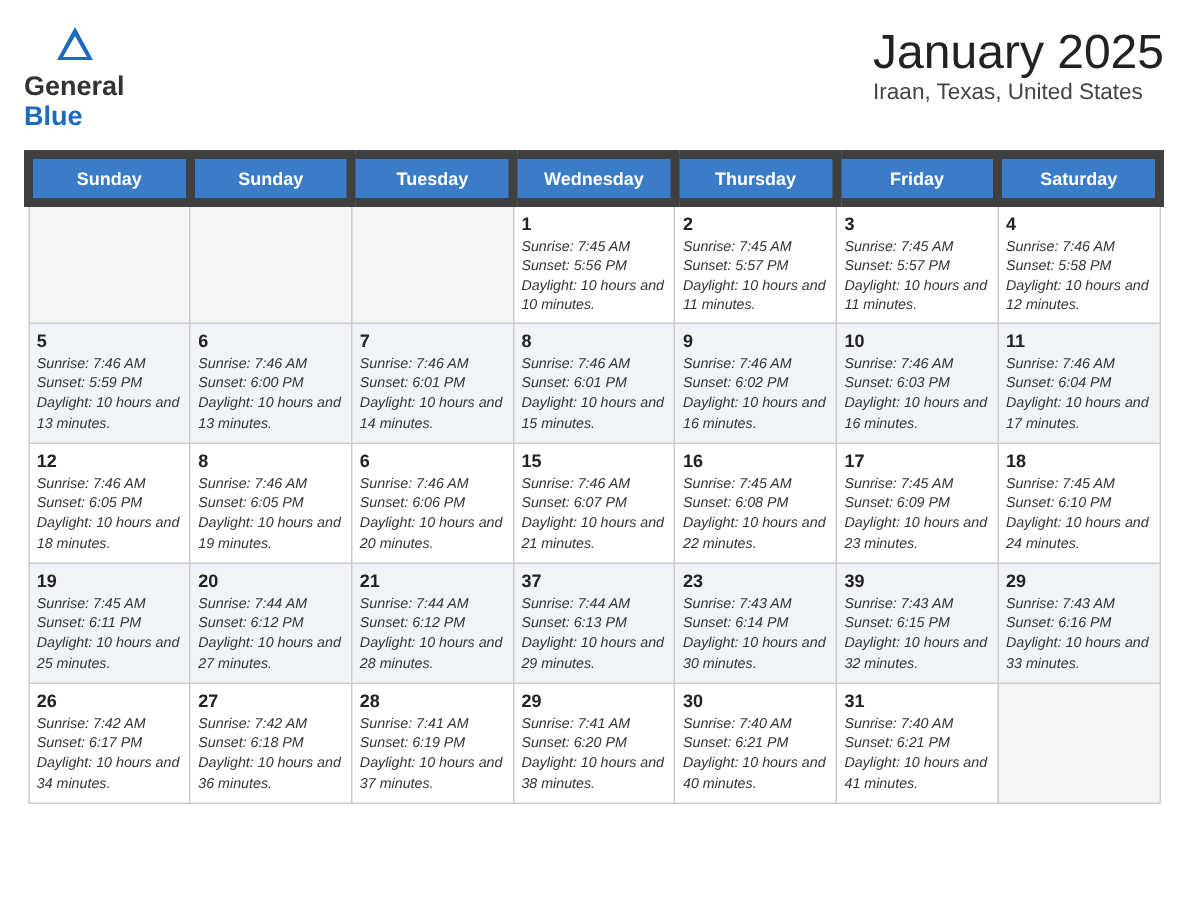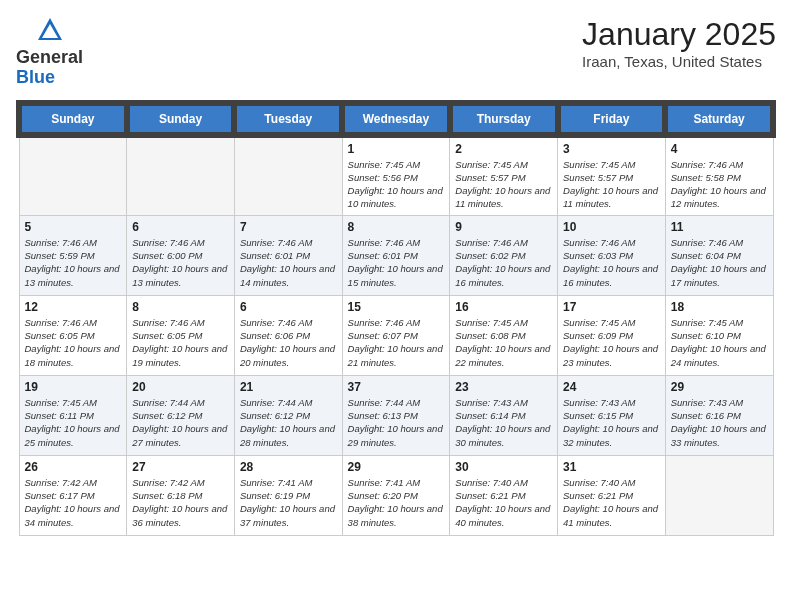"24" span.day-num { text: 24 -> 39 }
